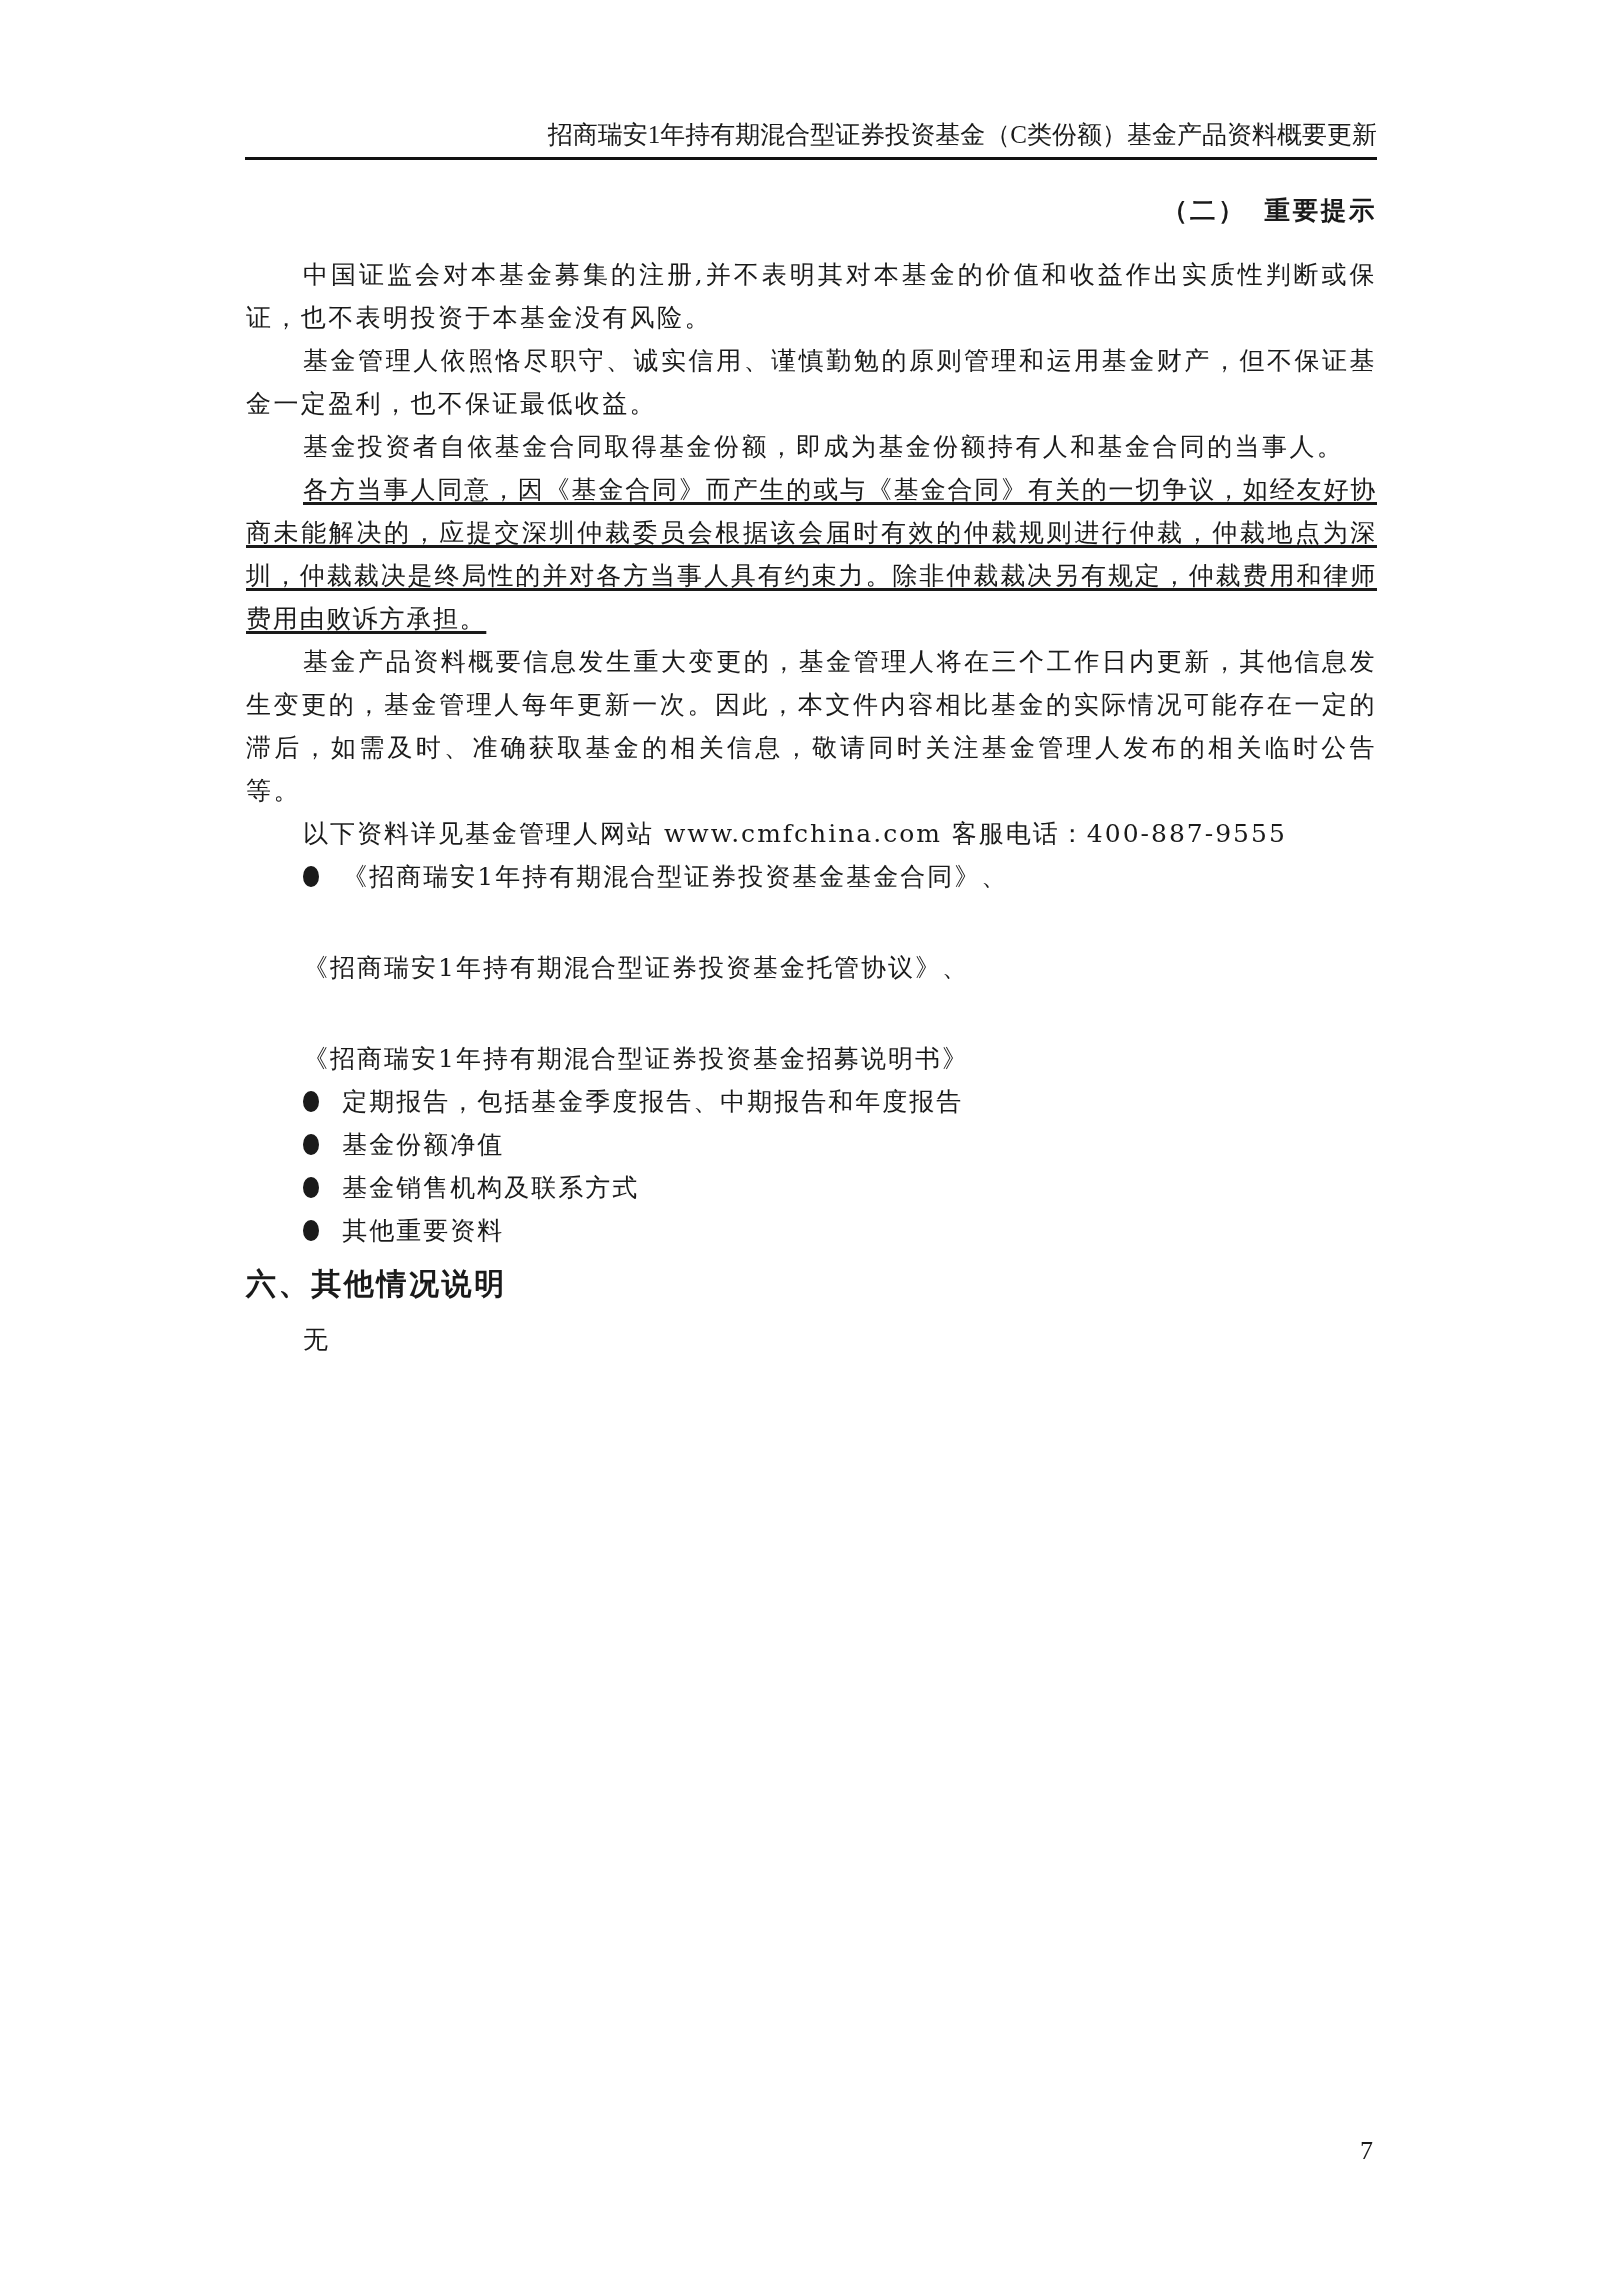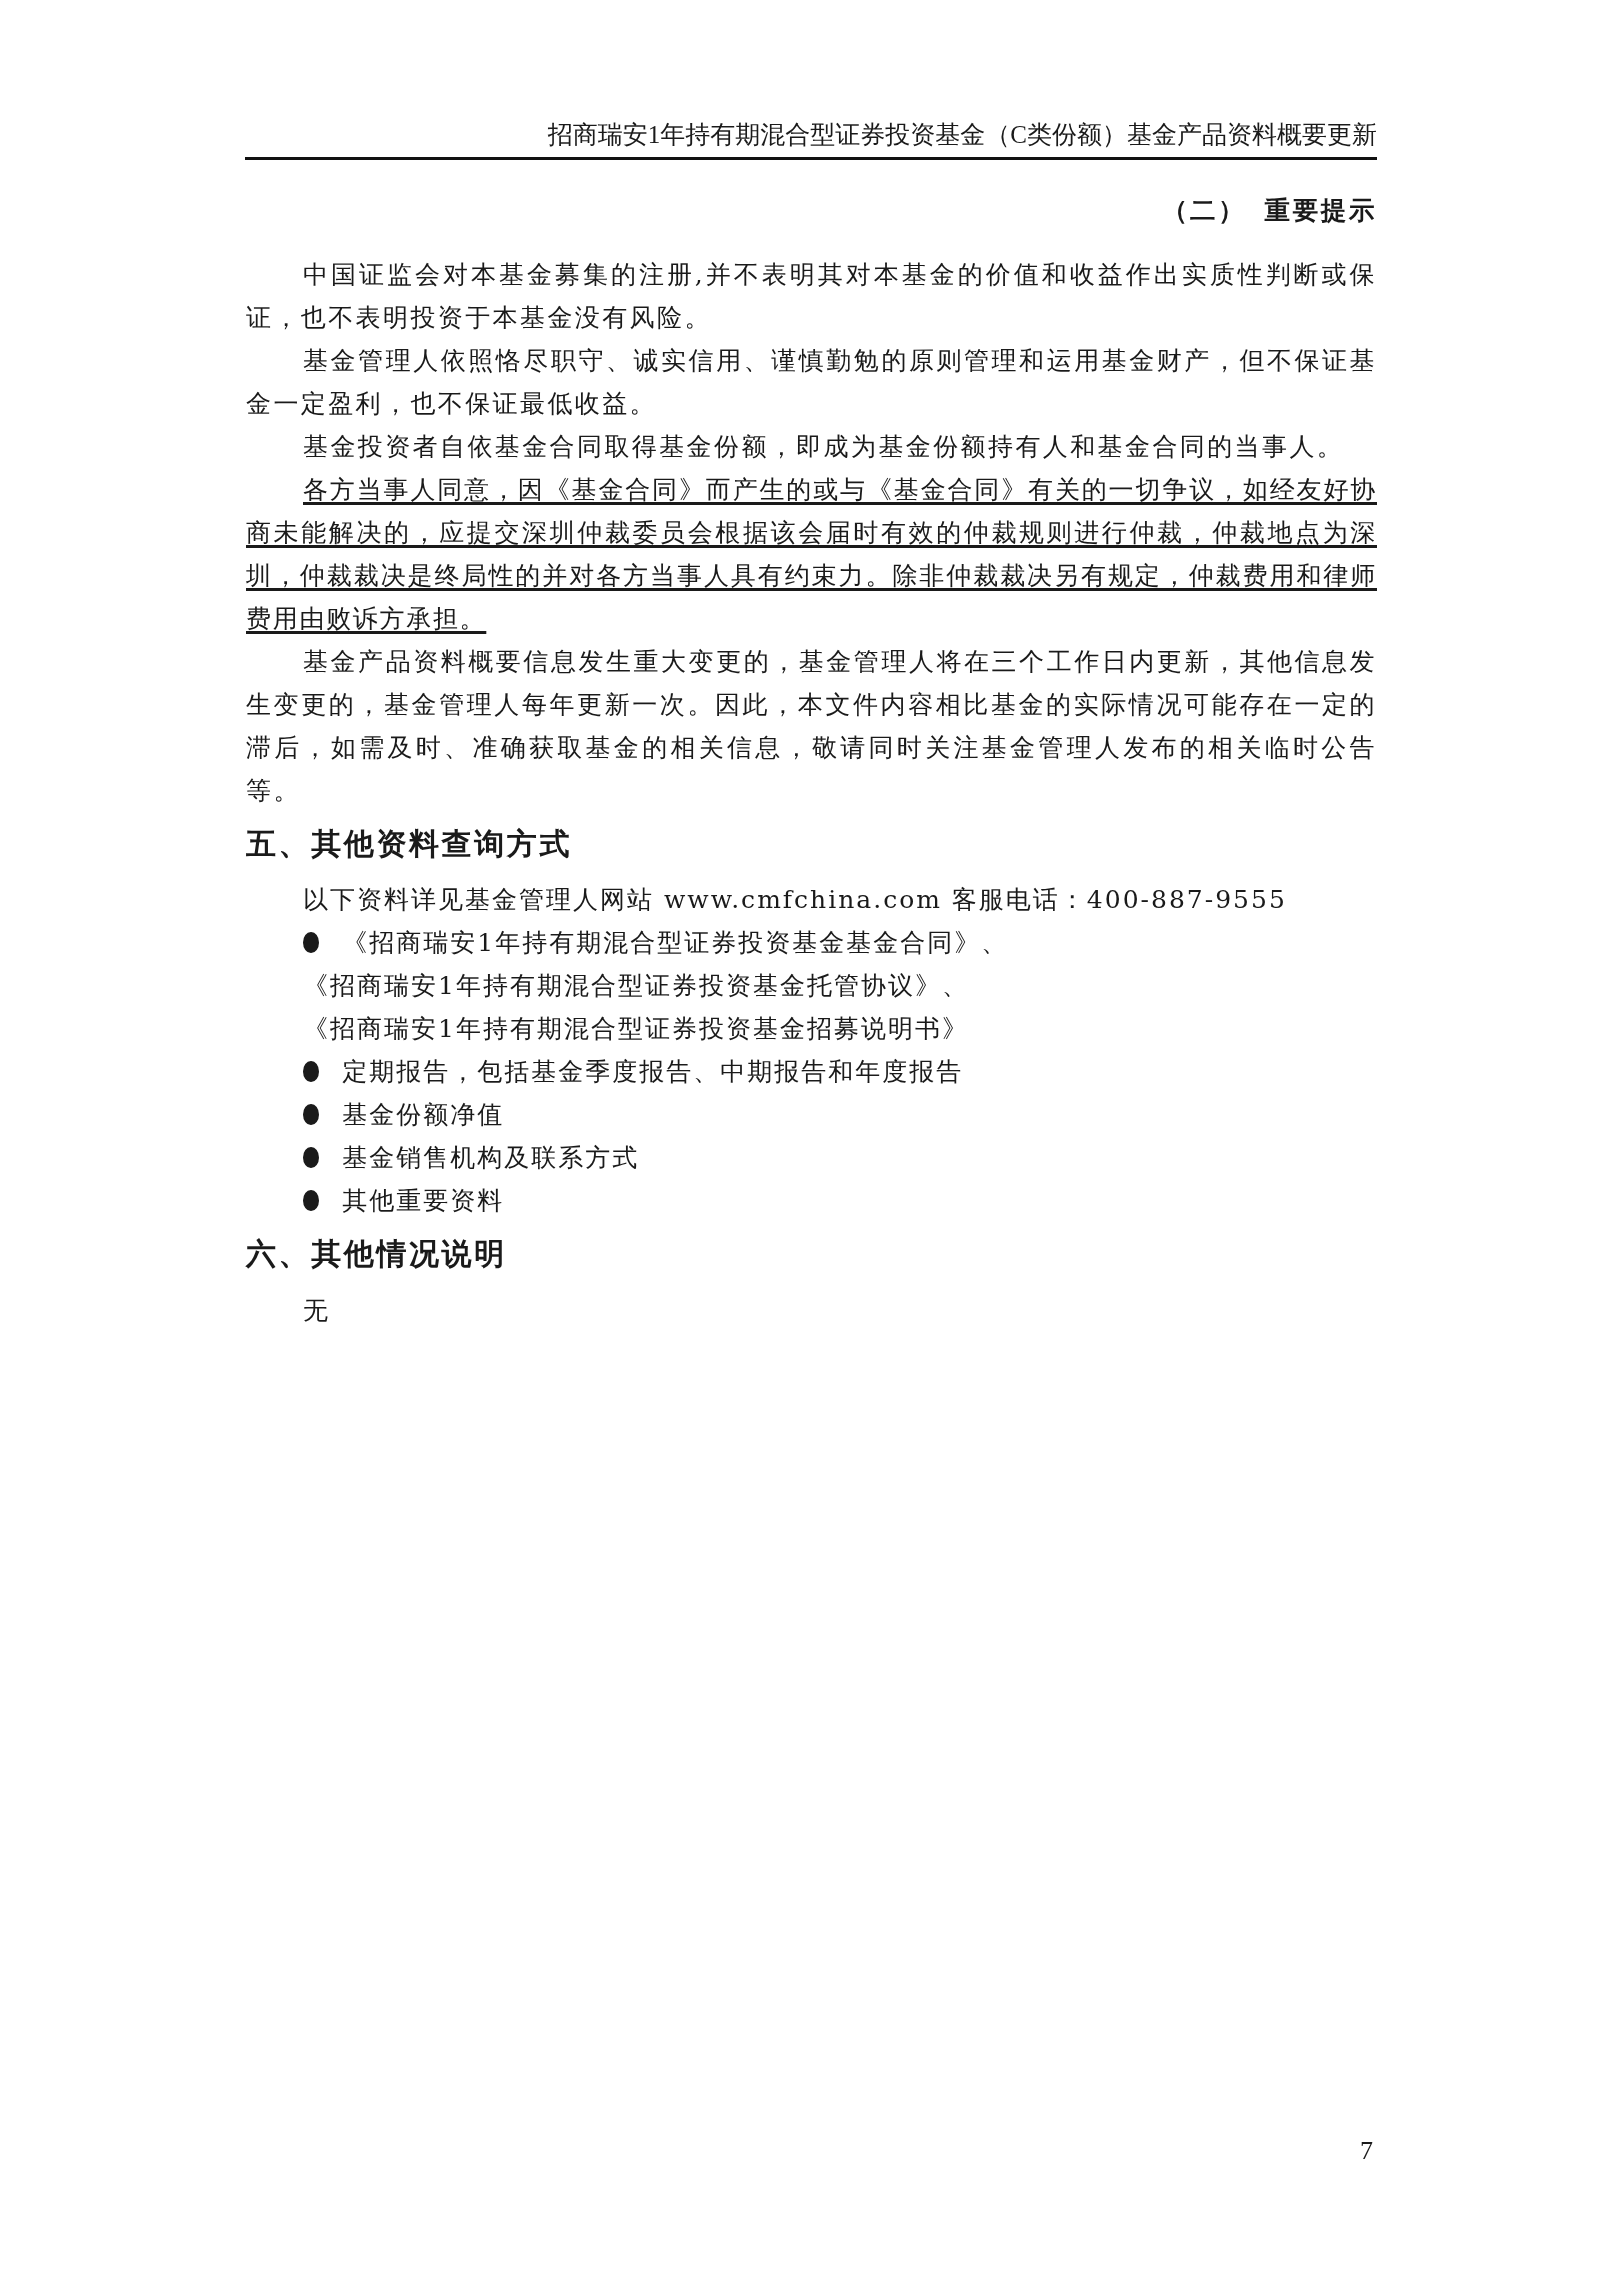"五、其他资料查询方式" div.section-heading { html: <div>五、其他资料查询方式</div> -> none }
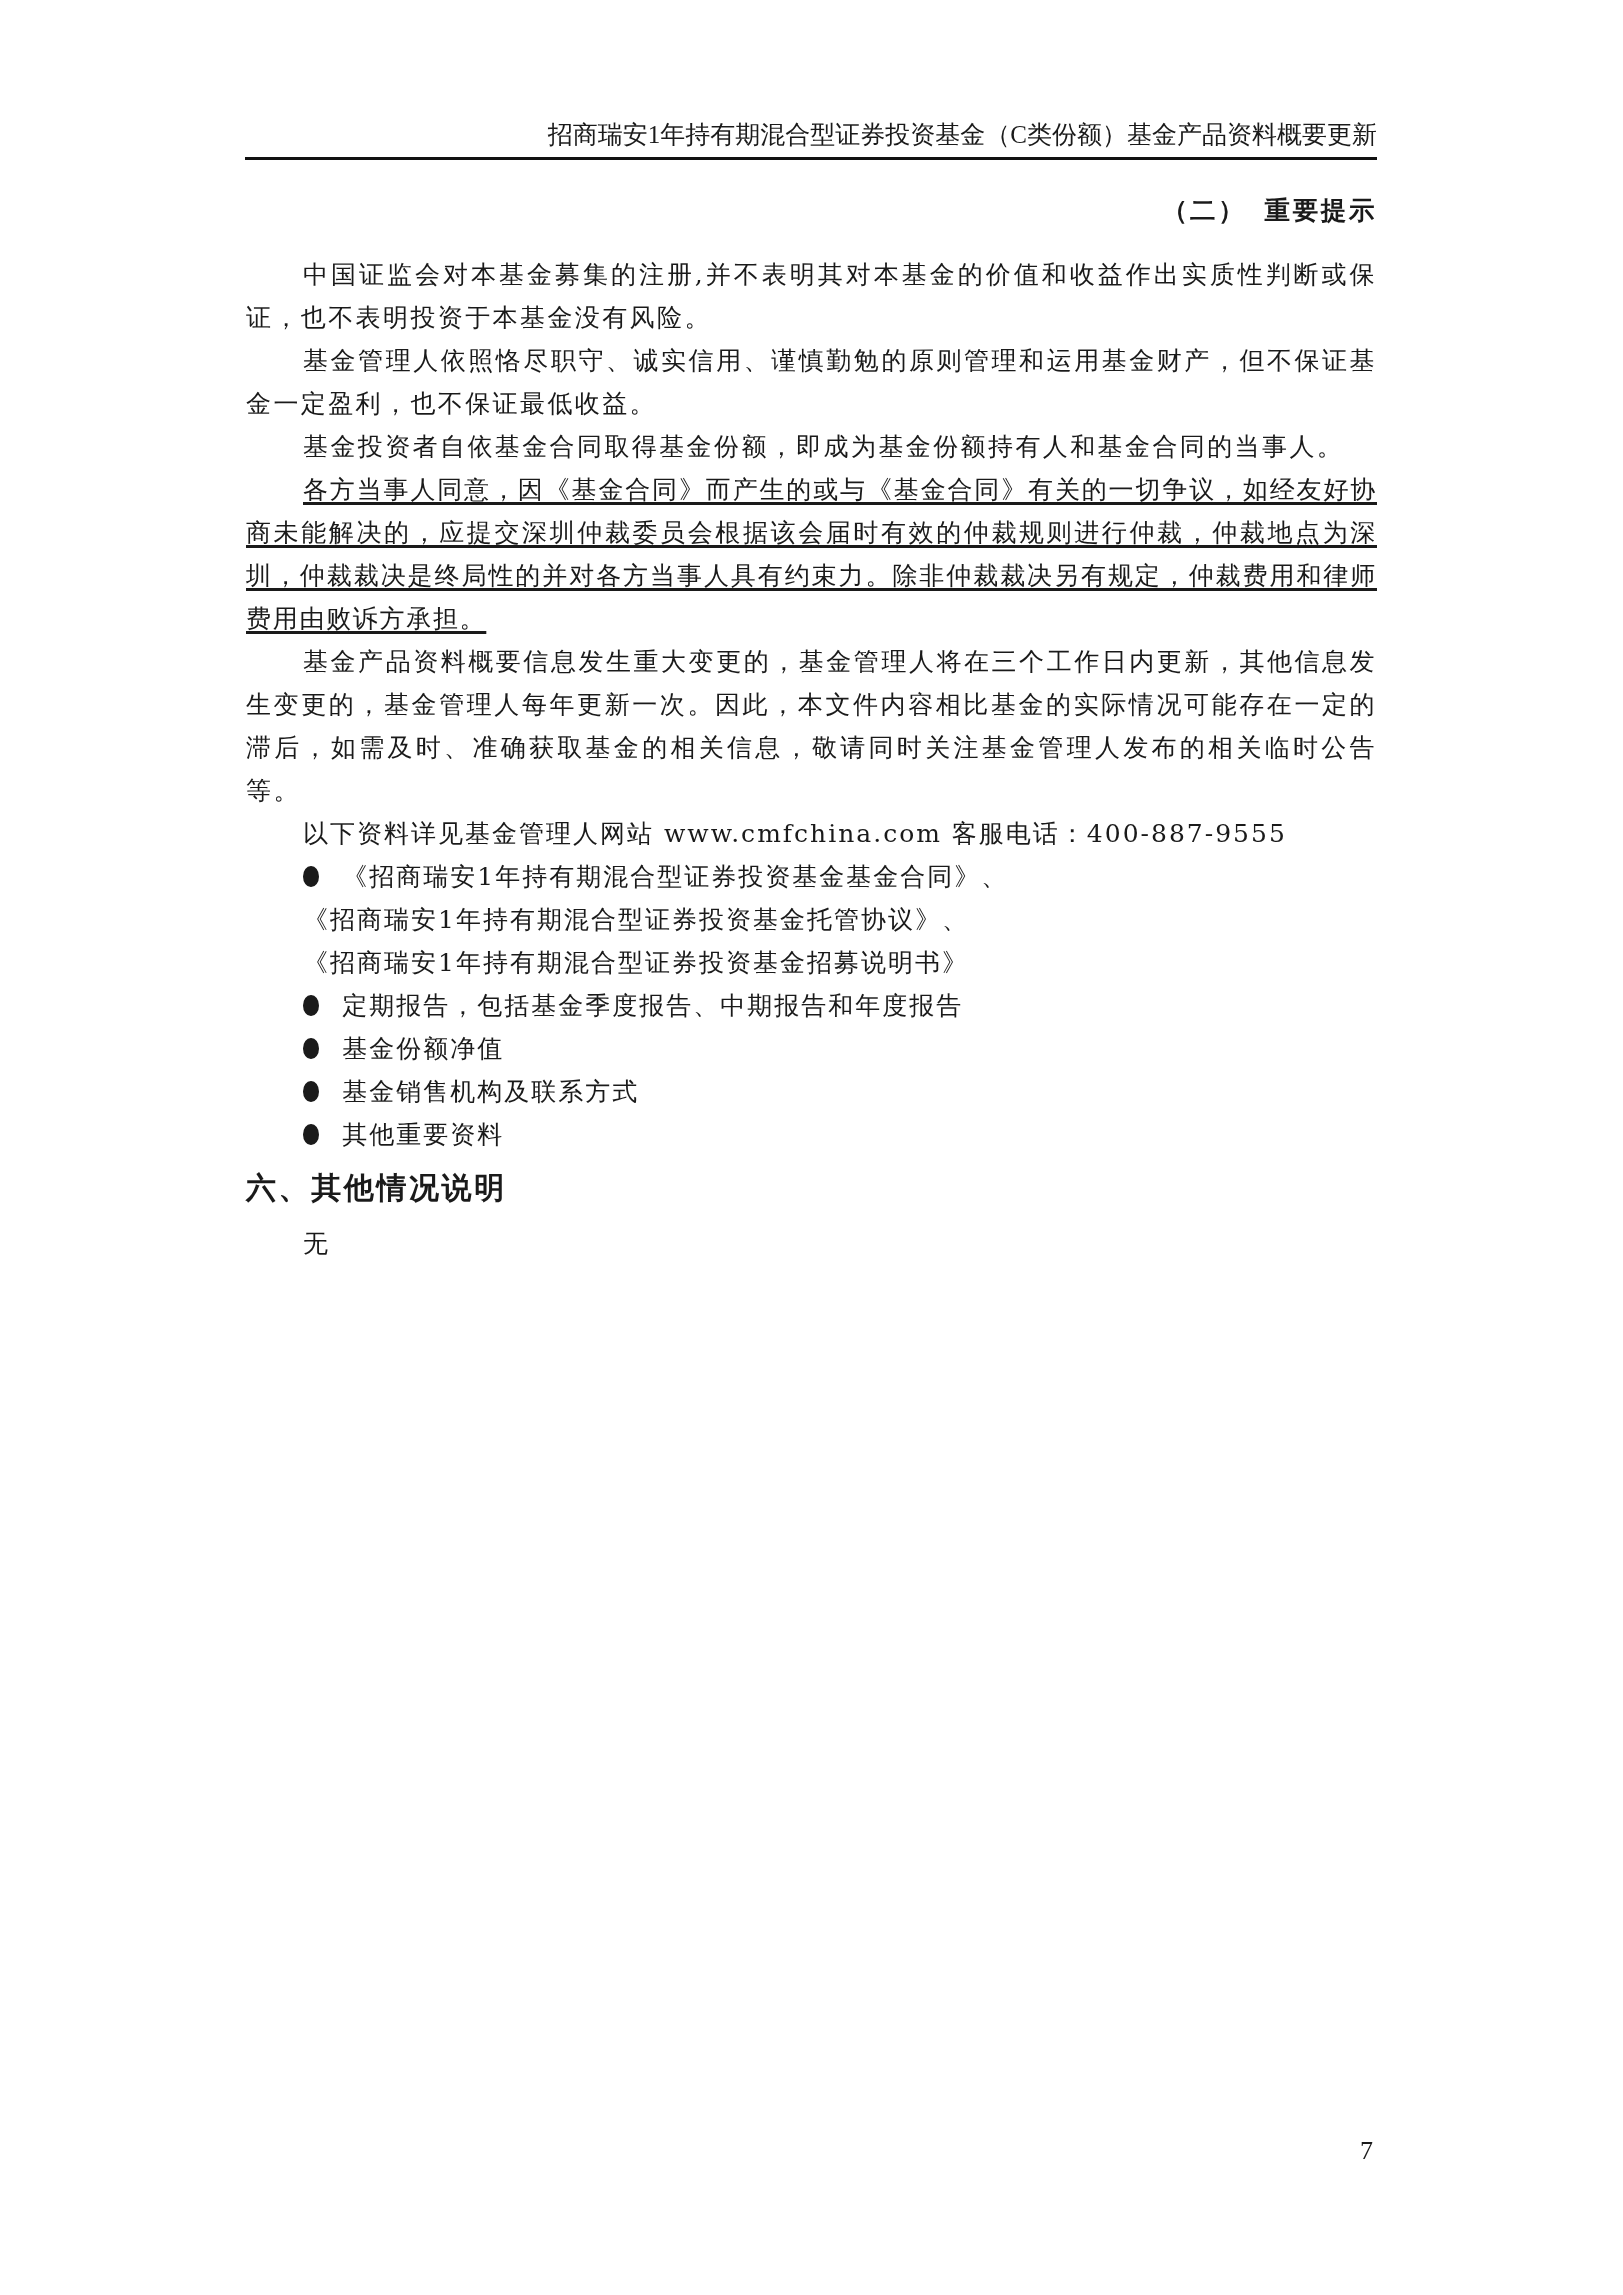"《招商瑞安1年持有期混合型证券投资基金托管协议》、" .cont-line { margin-top: none -> 48px }
